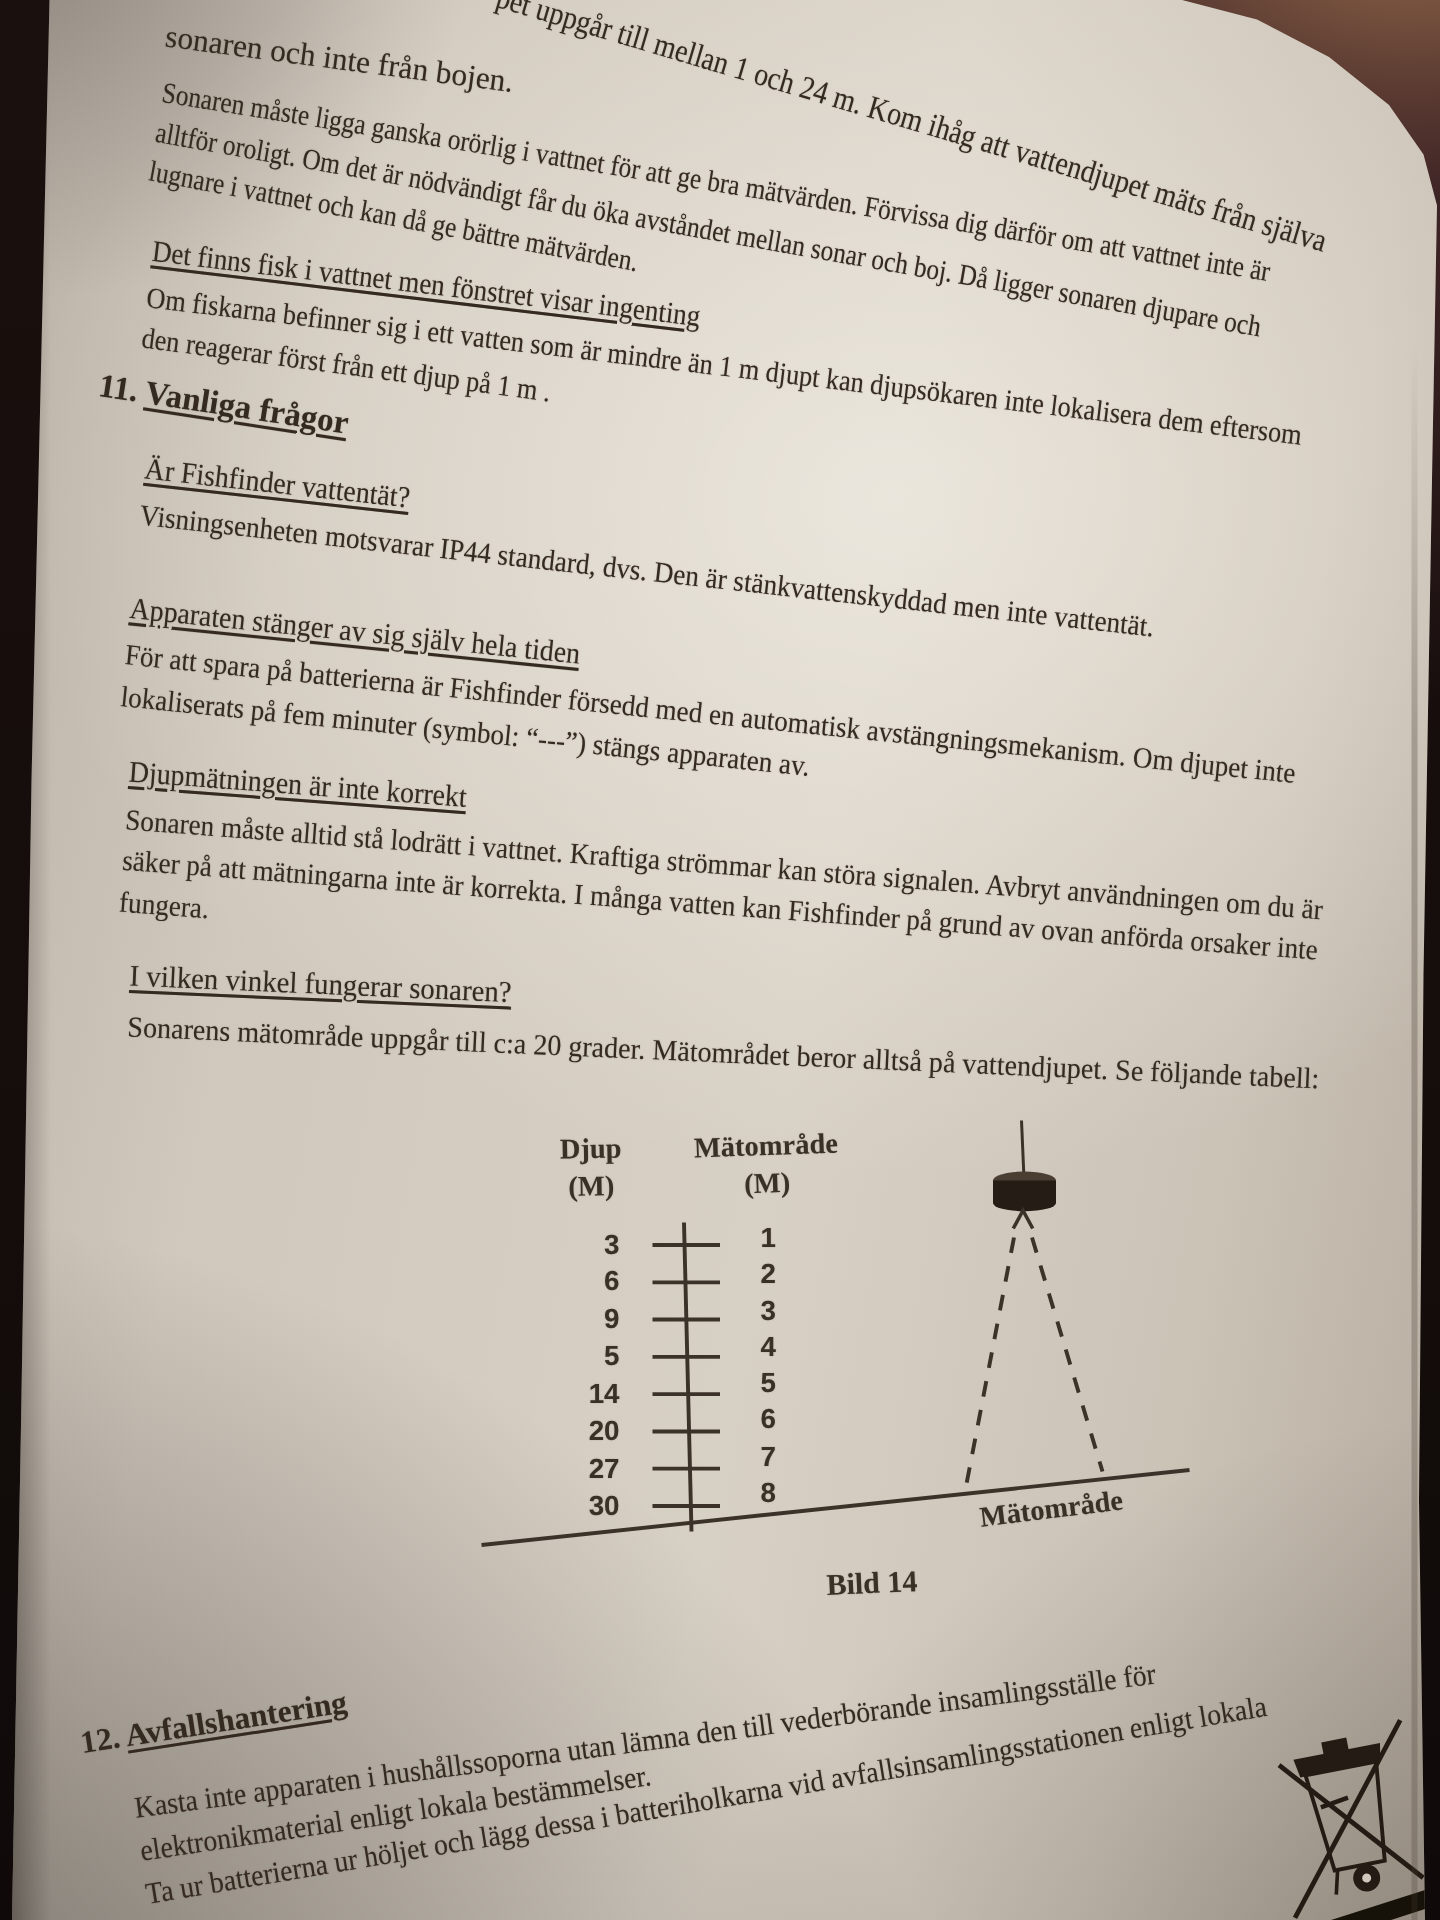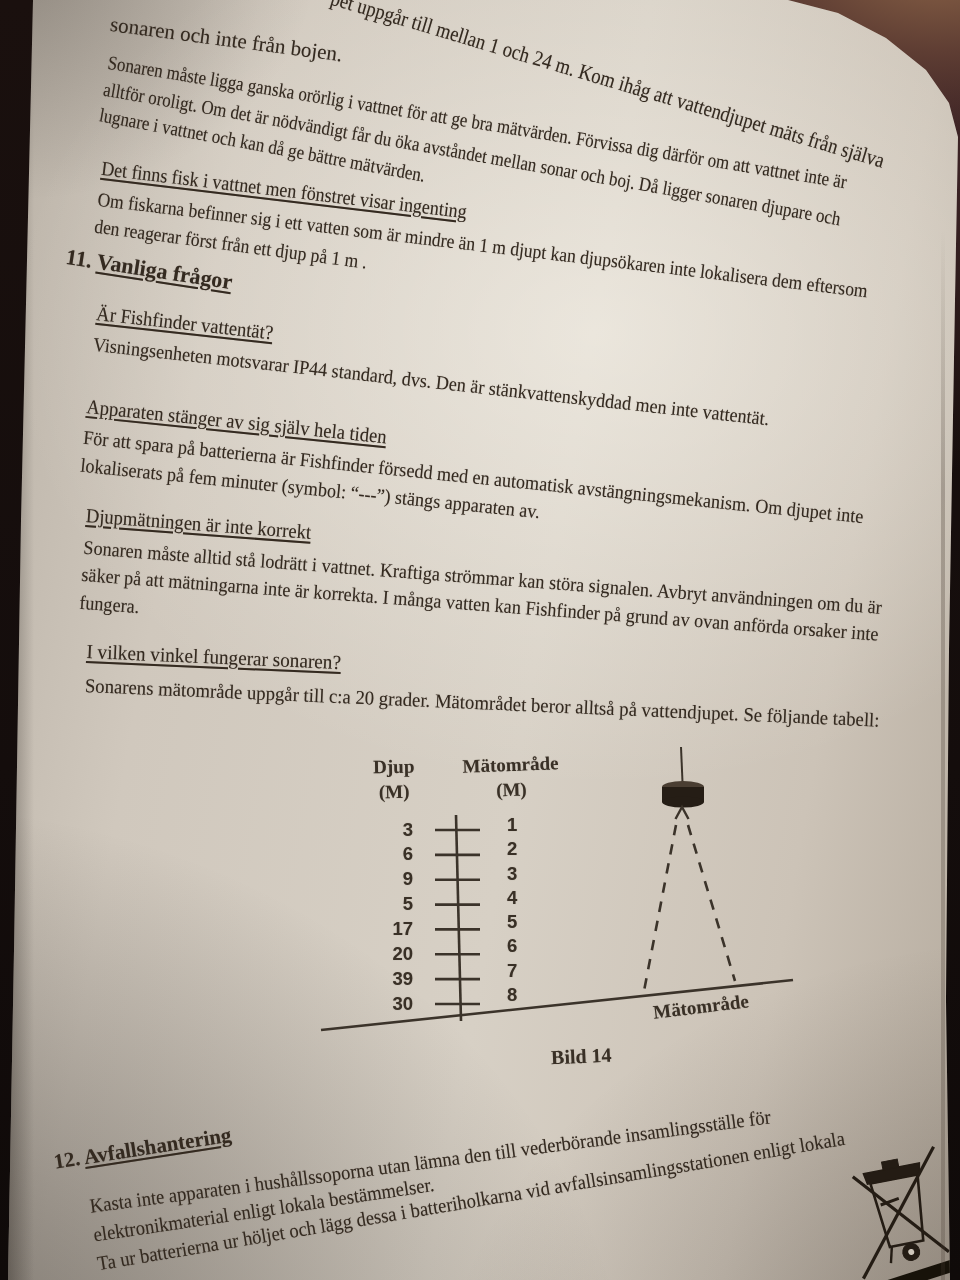"17" div { text: 17 -> 14 }
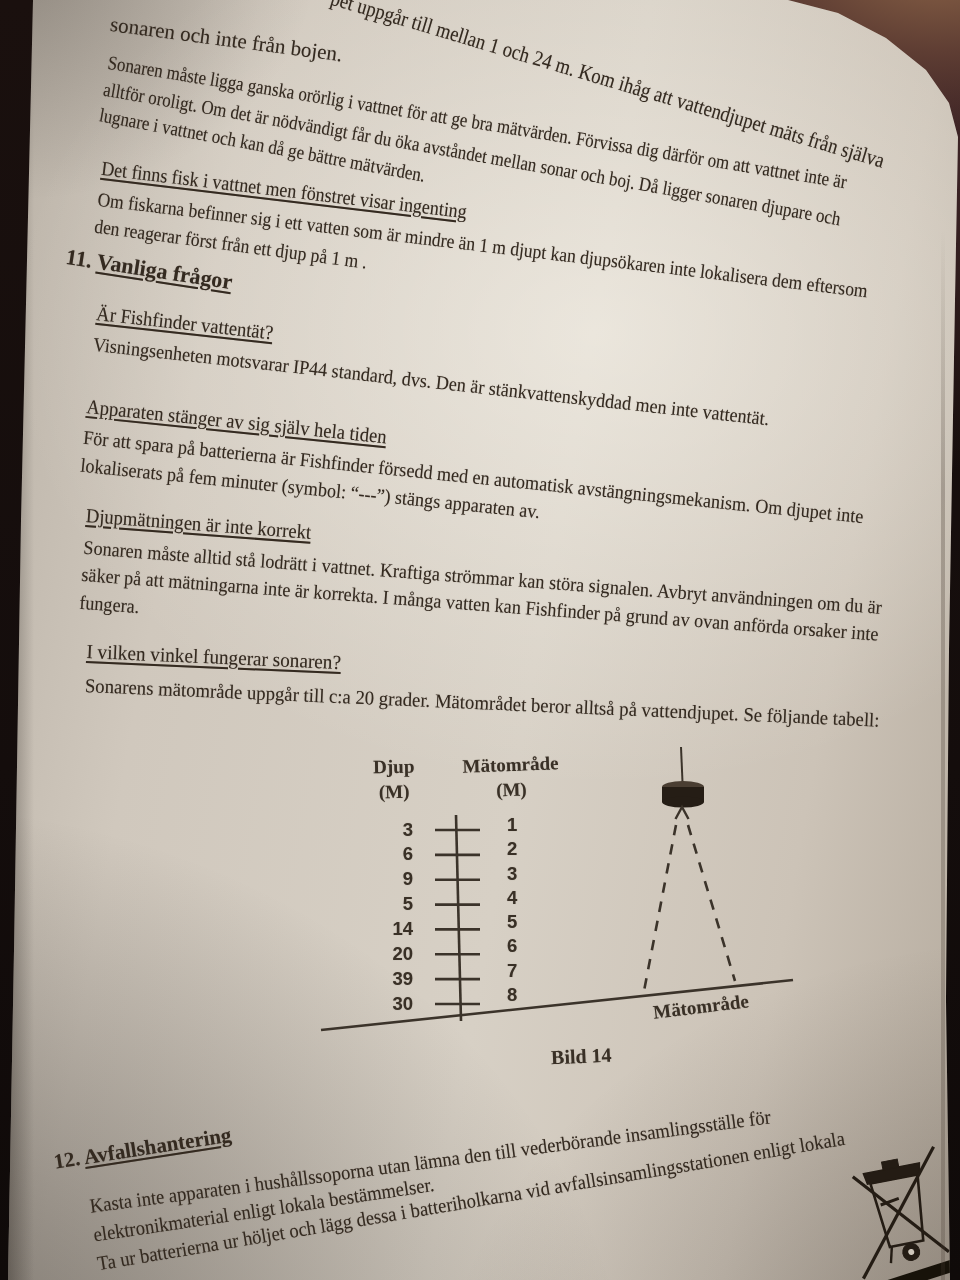"39" div { text: 39 -> 27 }
